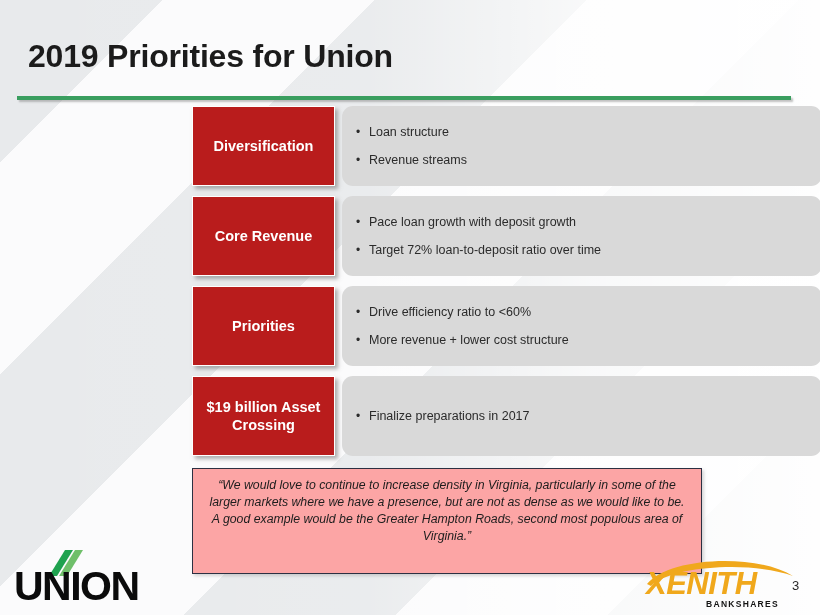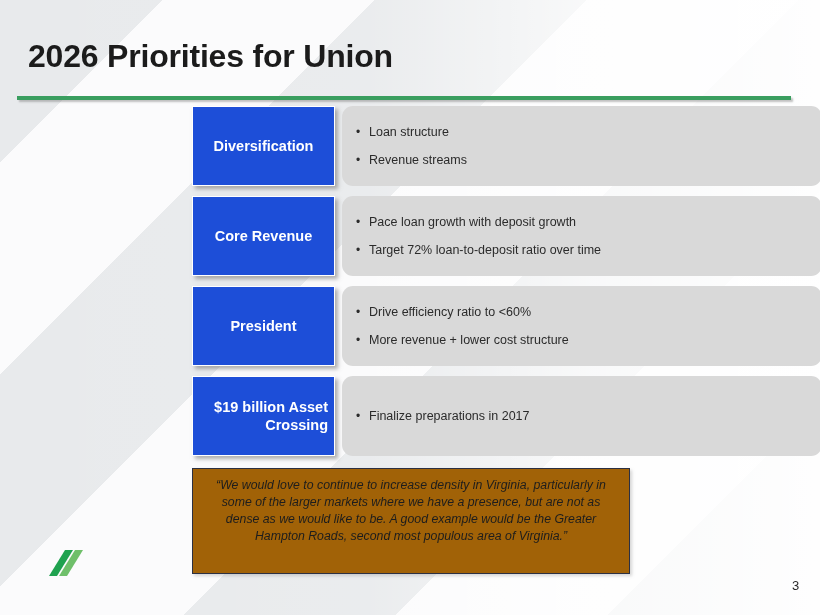"2026 Priorities for Union" div.title { text: 2026 -> 2019 }
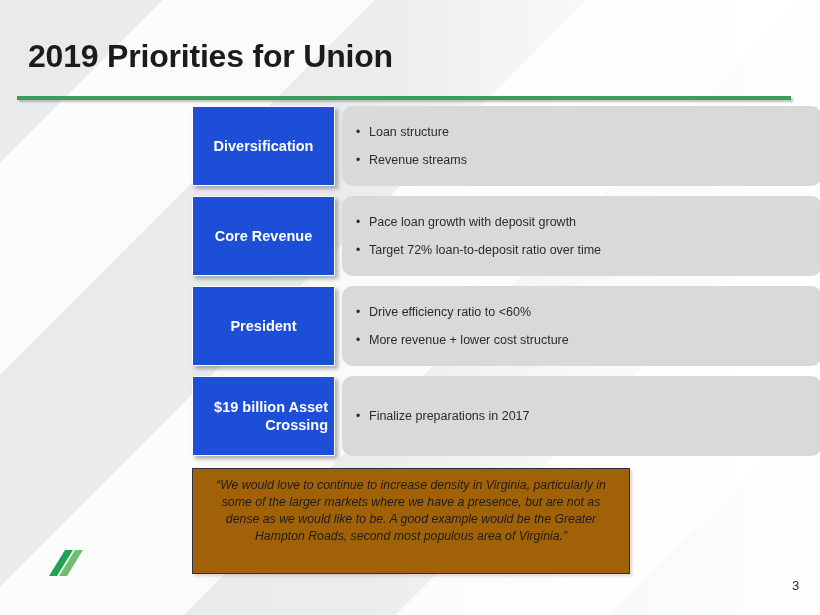"Diversification" .label-box { background: #1d4ed8 -> #b91c1c; text-align: right -> center }
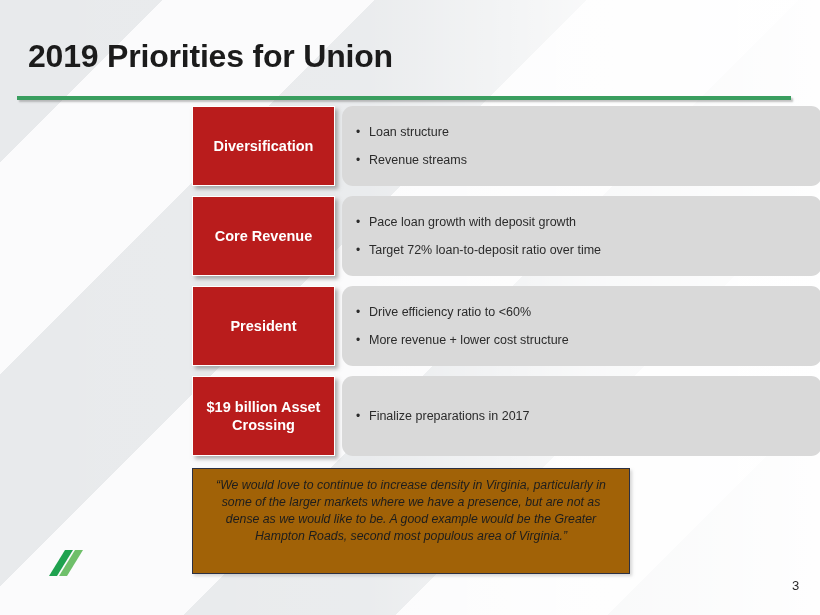"President" div.label-box { text: President -> Priorities }
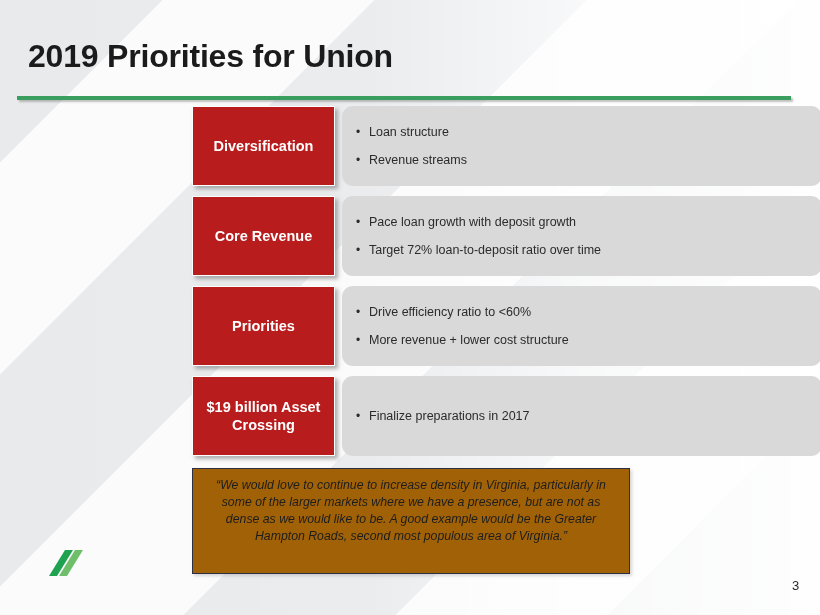"“We would love to continue" .quote-box { background: #a16207 -> #fca5a5; width: 438px -> 510px }
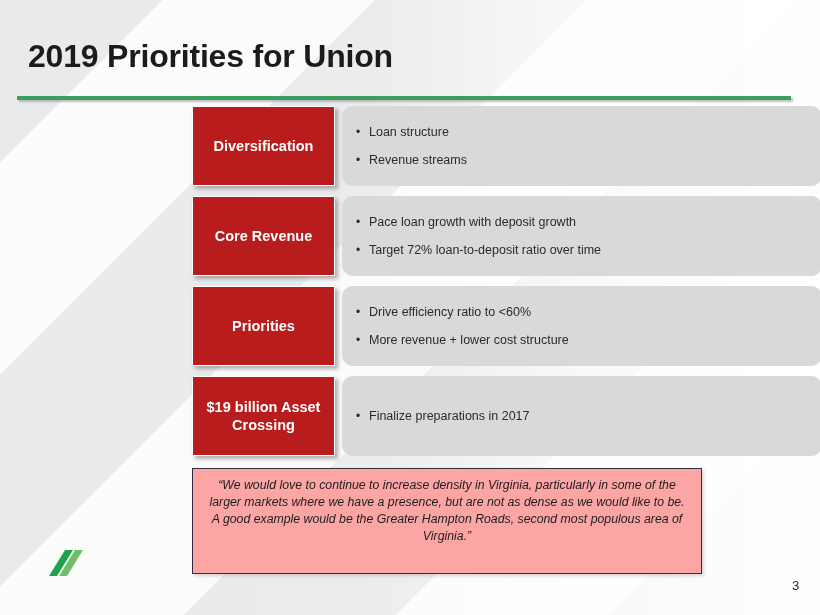"UNION" div.union-word { html: none -> <div>UNION</div> }
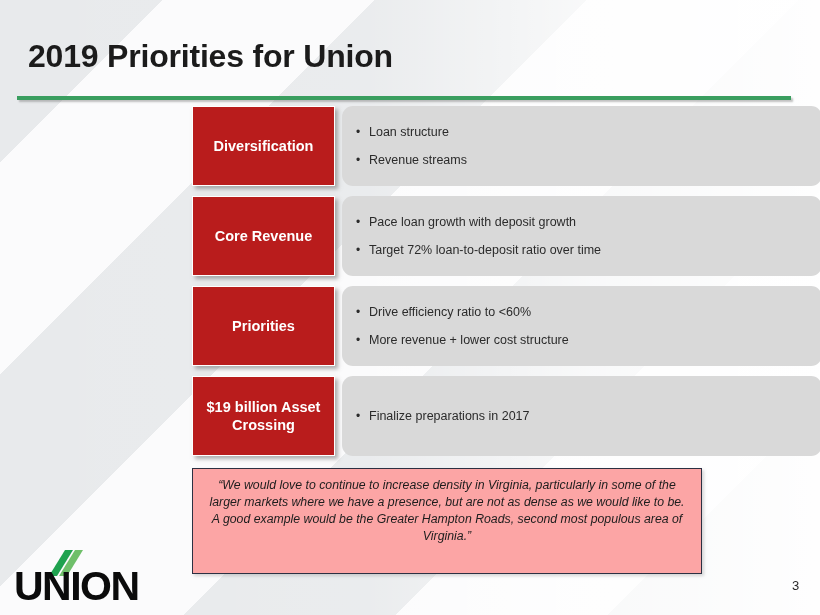"XENITH" div.xenith-logo { html: none -> <div> <svg> <path></path> </svg> <div>XENITH</div> <div>BANKSHARES</div> </div> }
